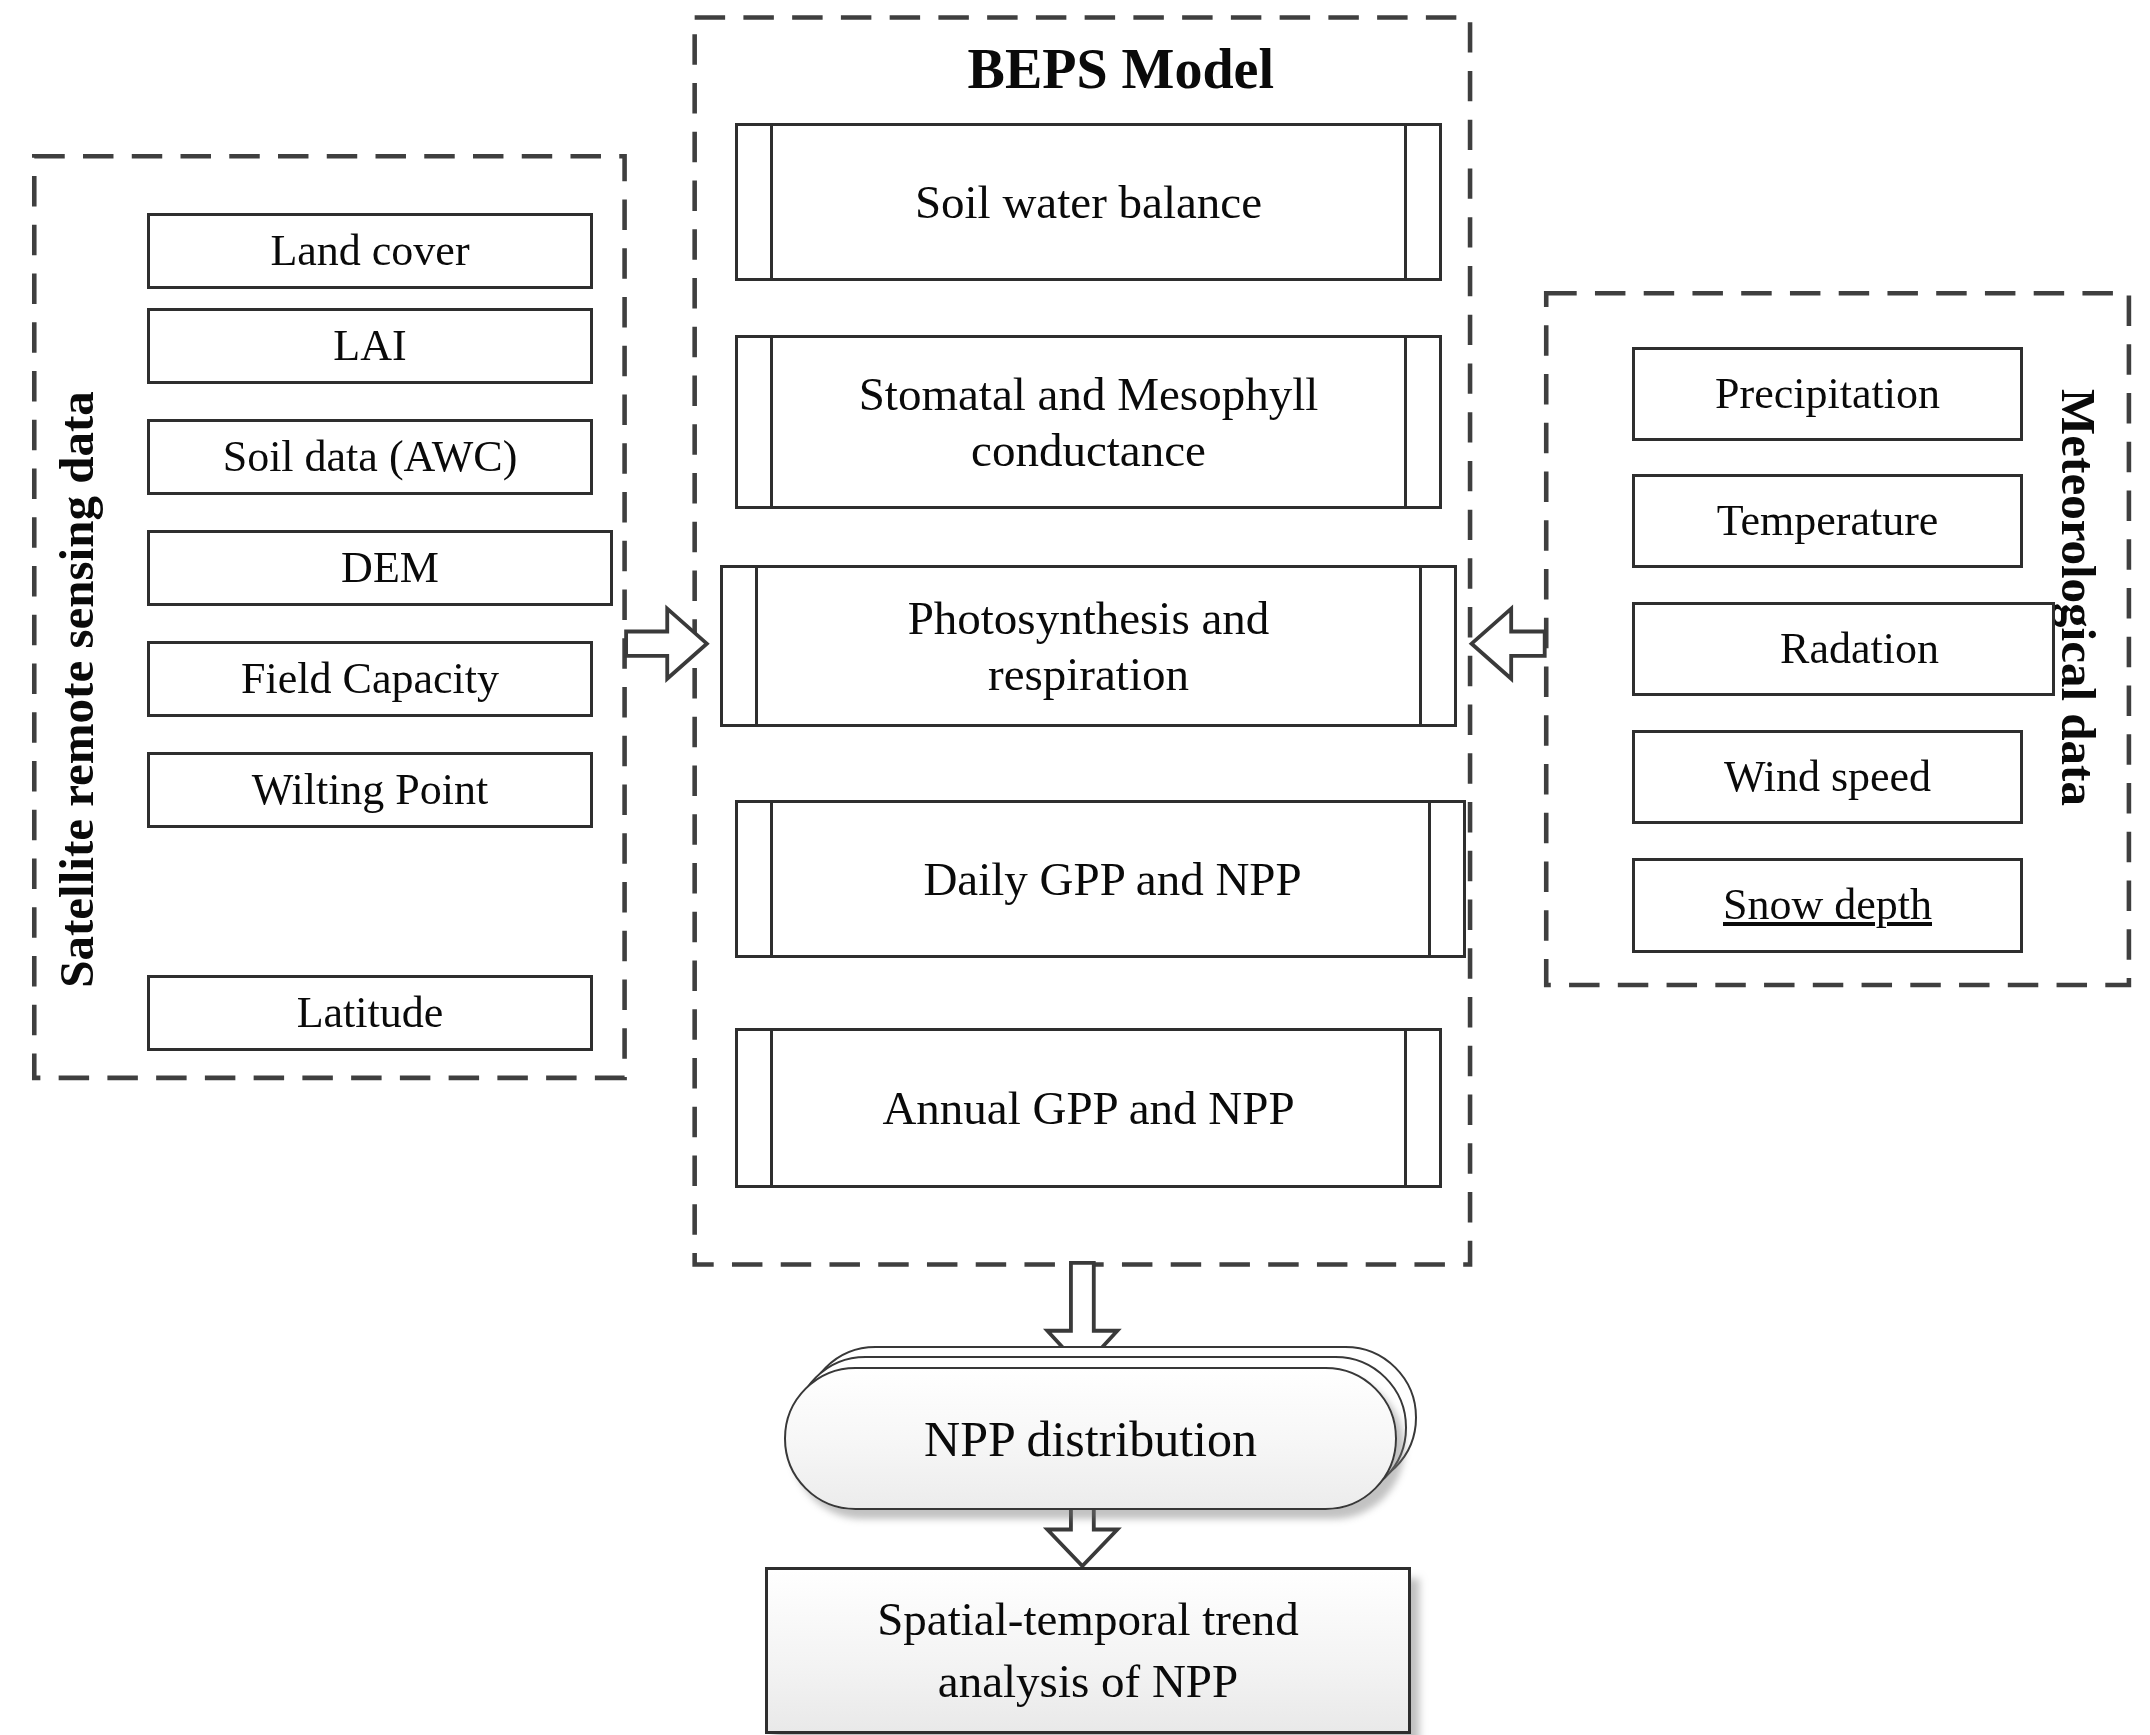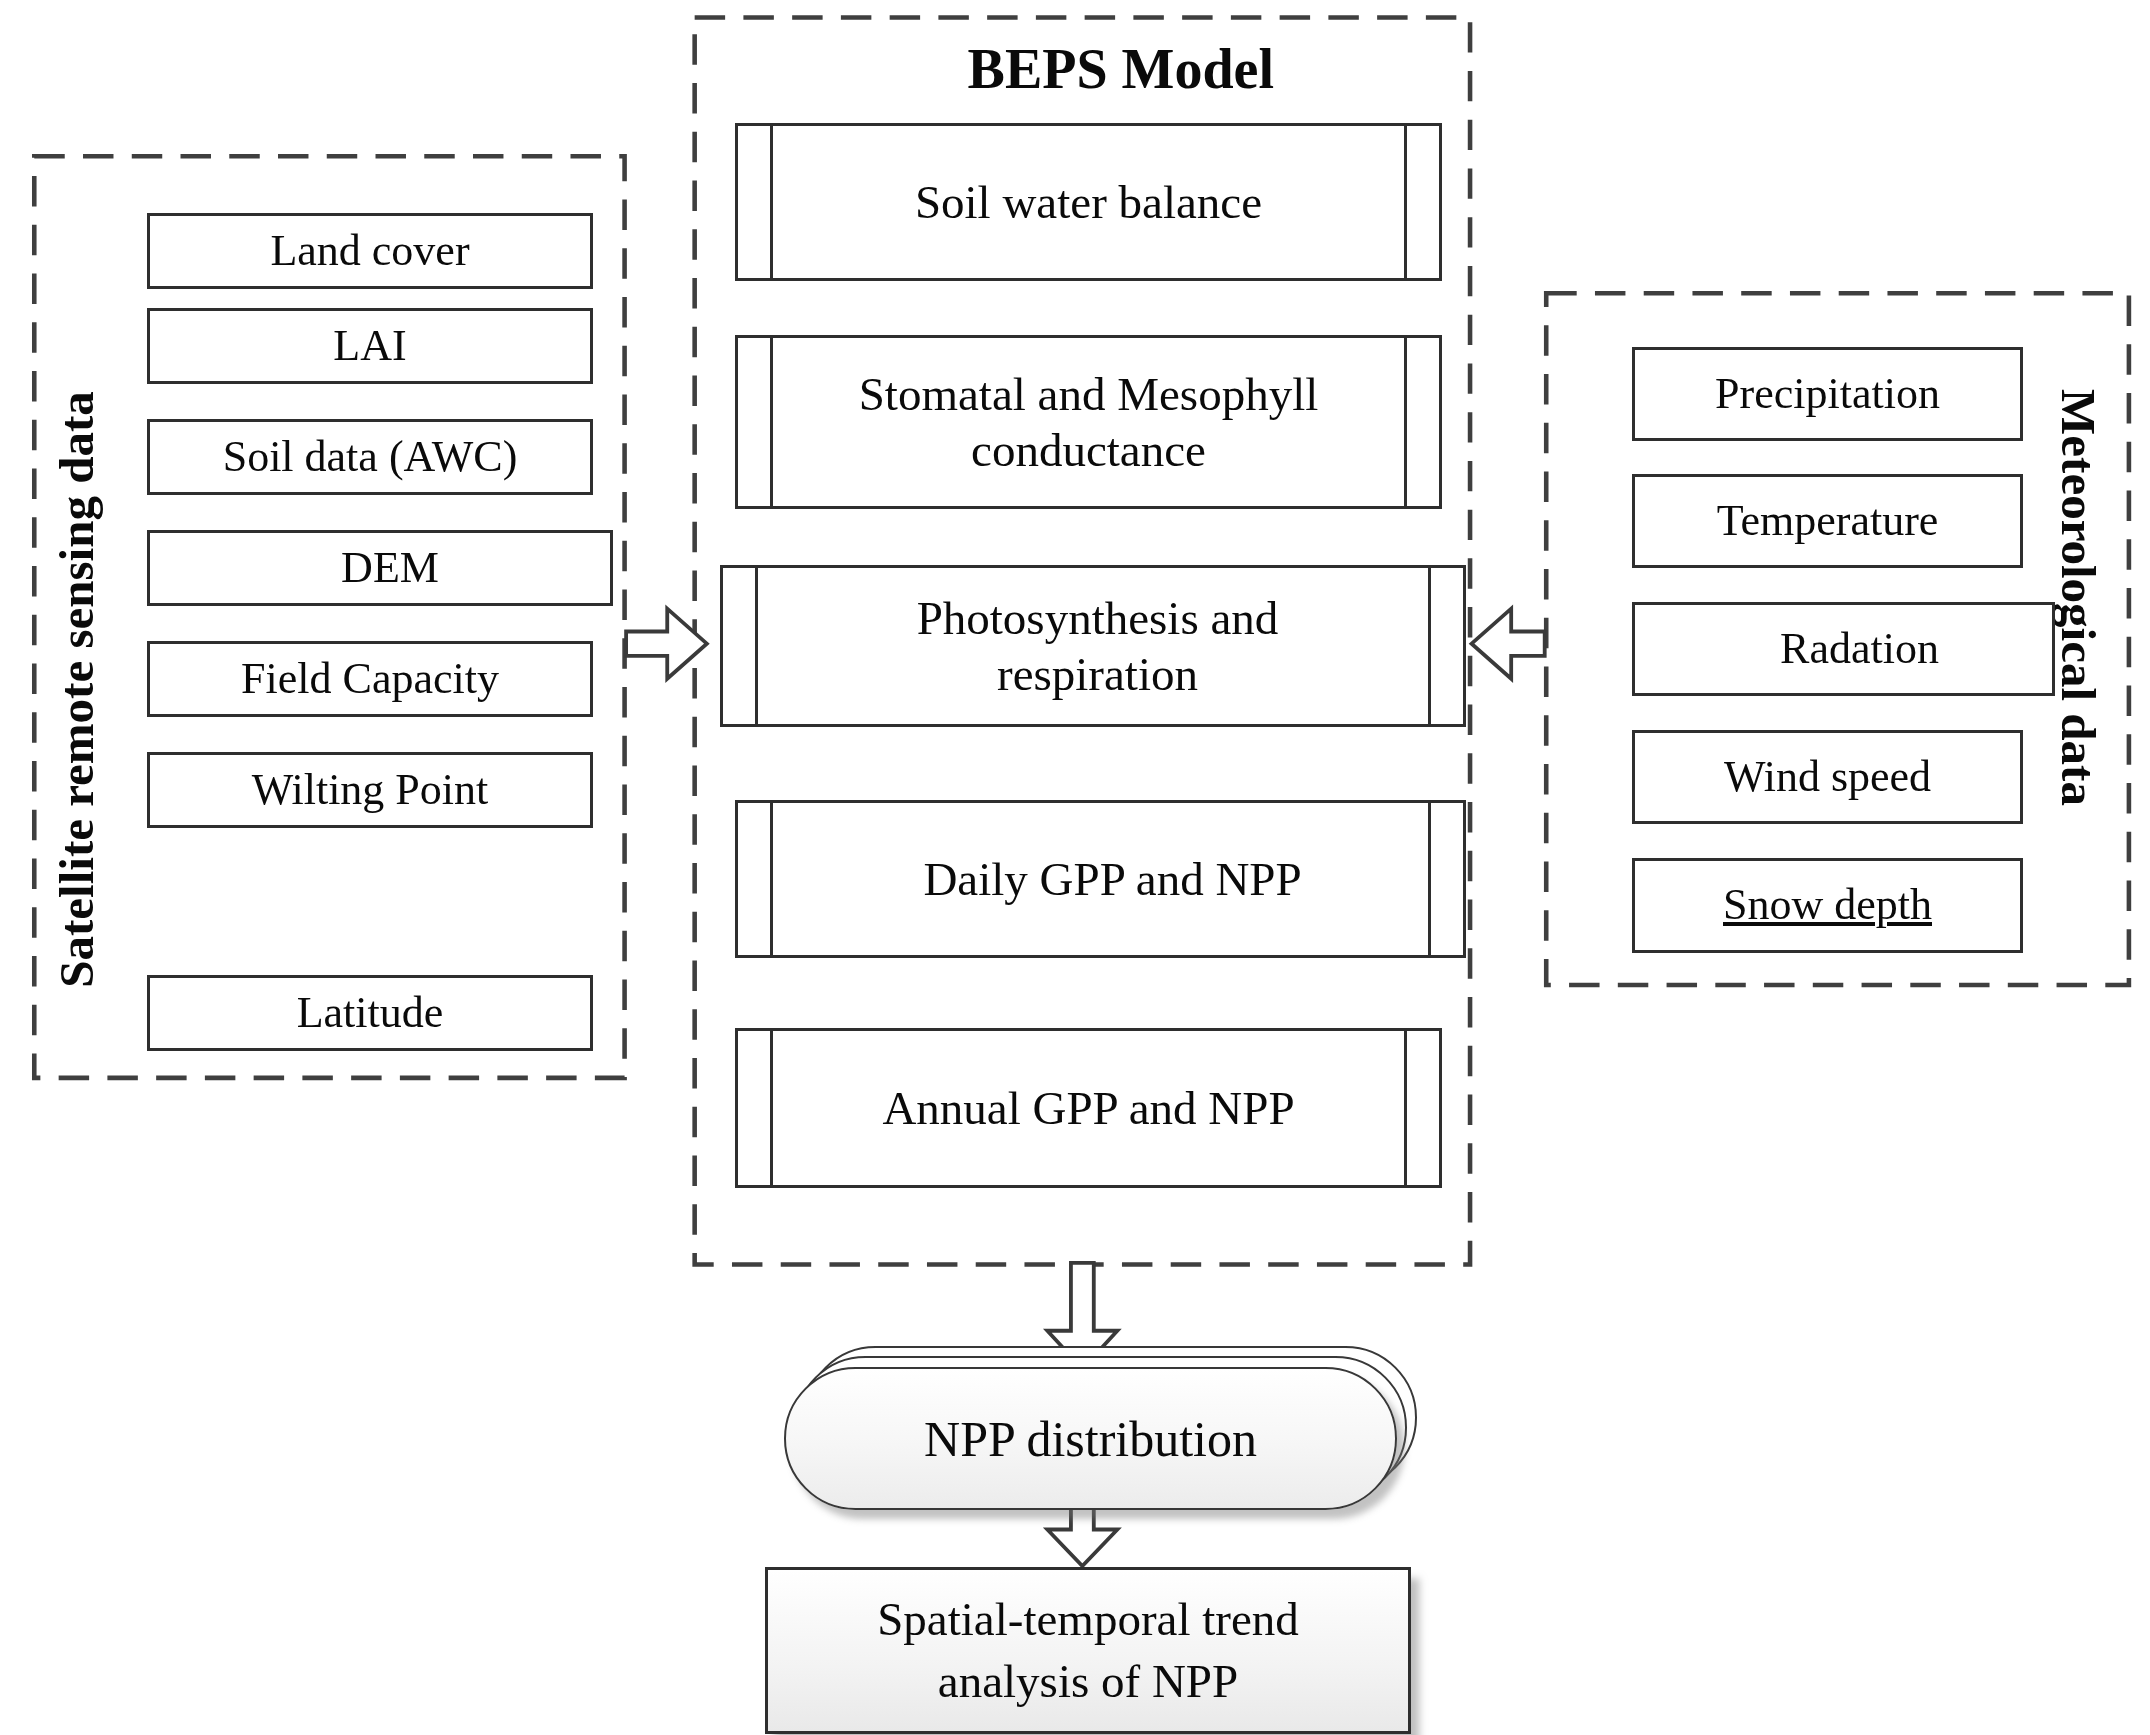"Photosynthesis and respiration" div.proc { padding-left: 9px -> none }
